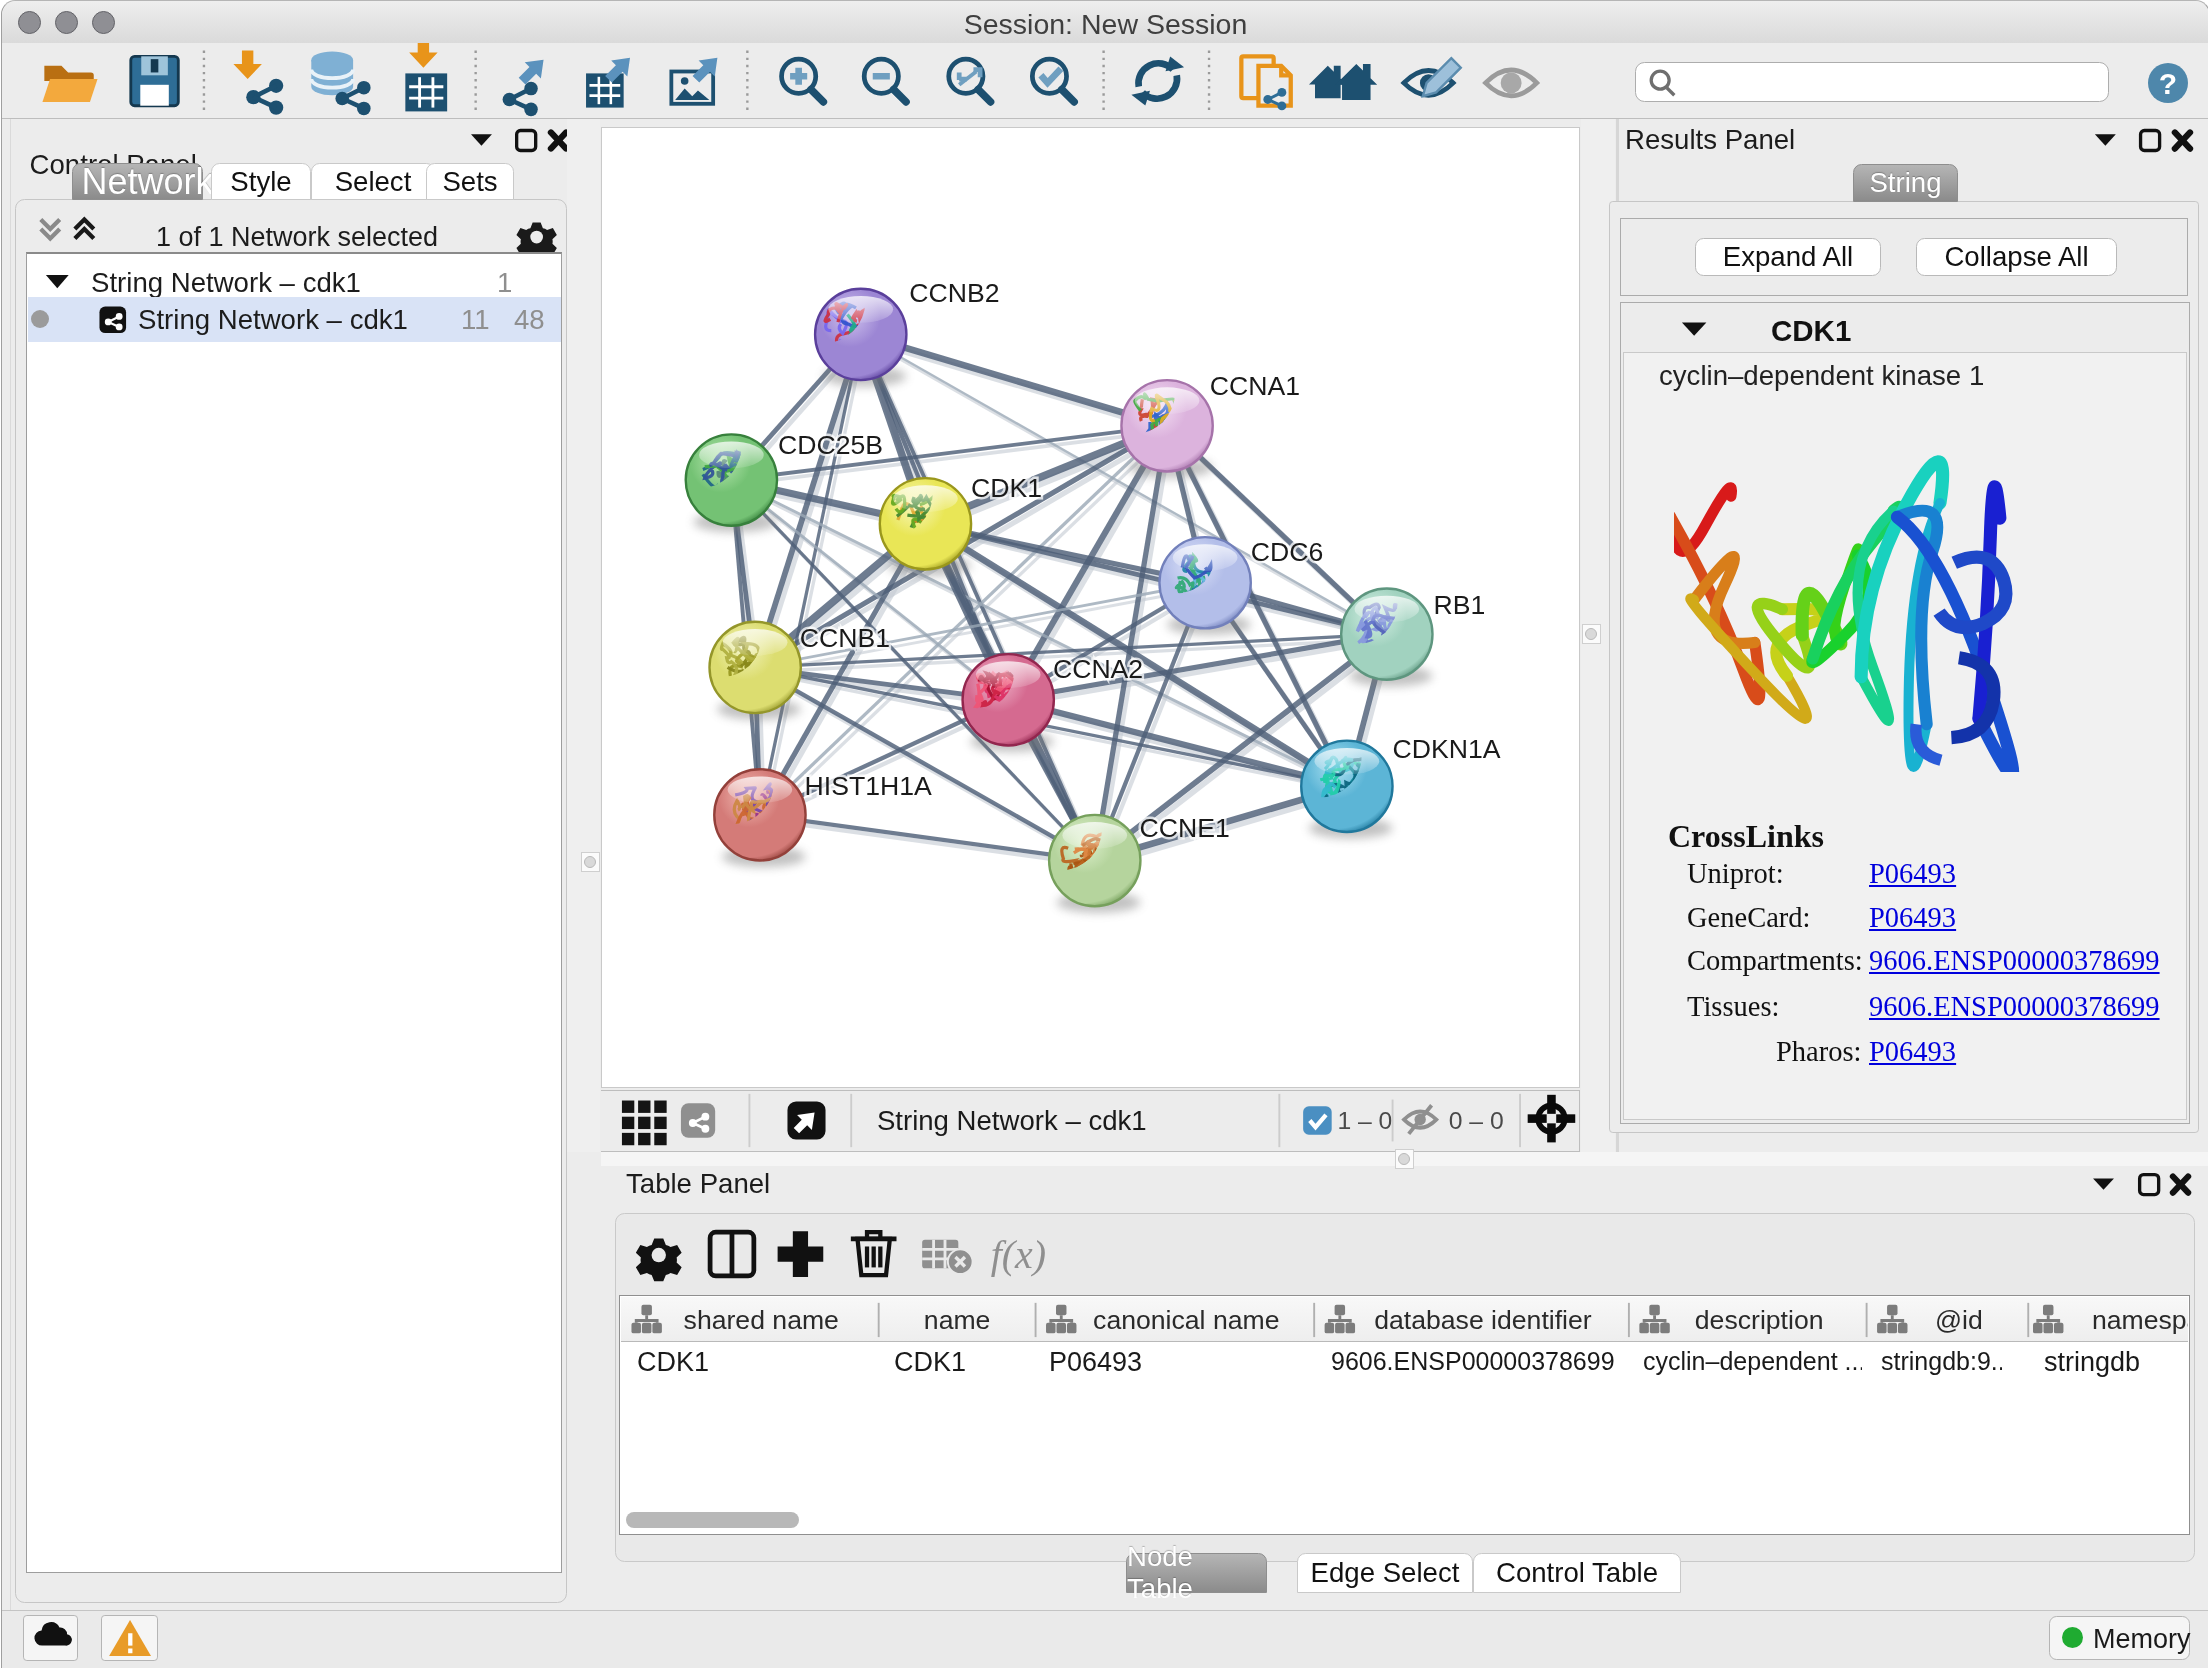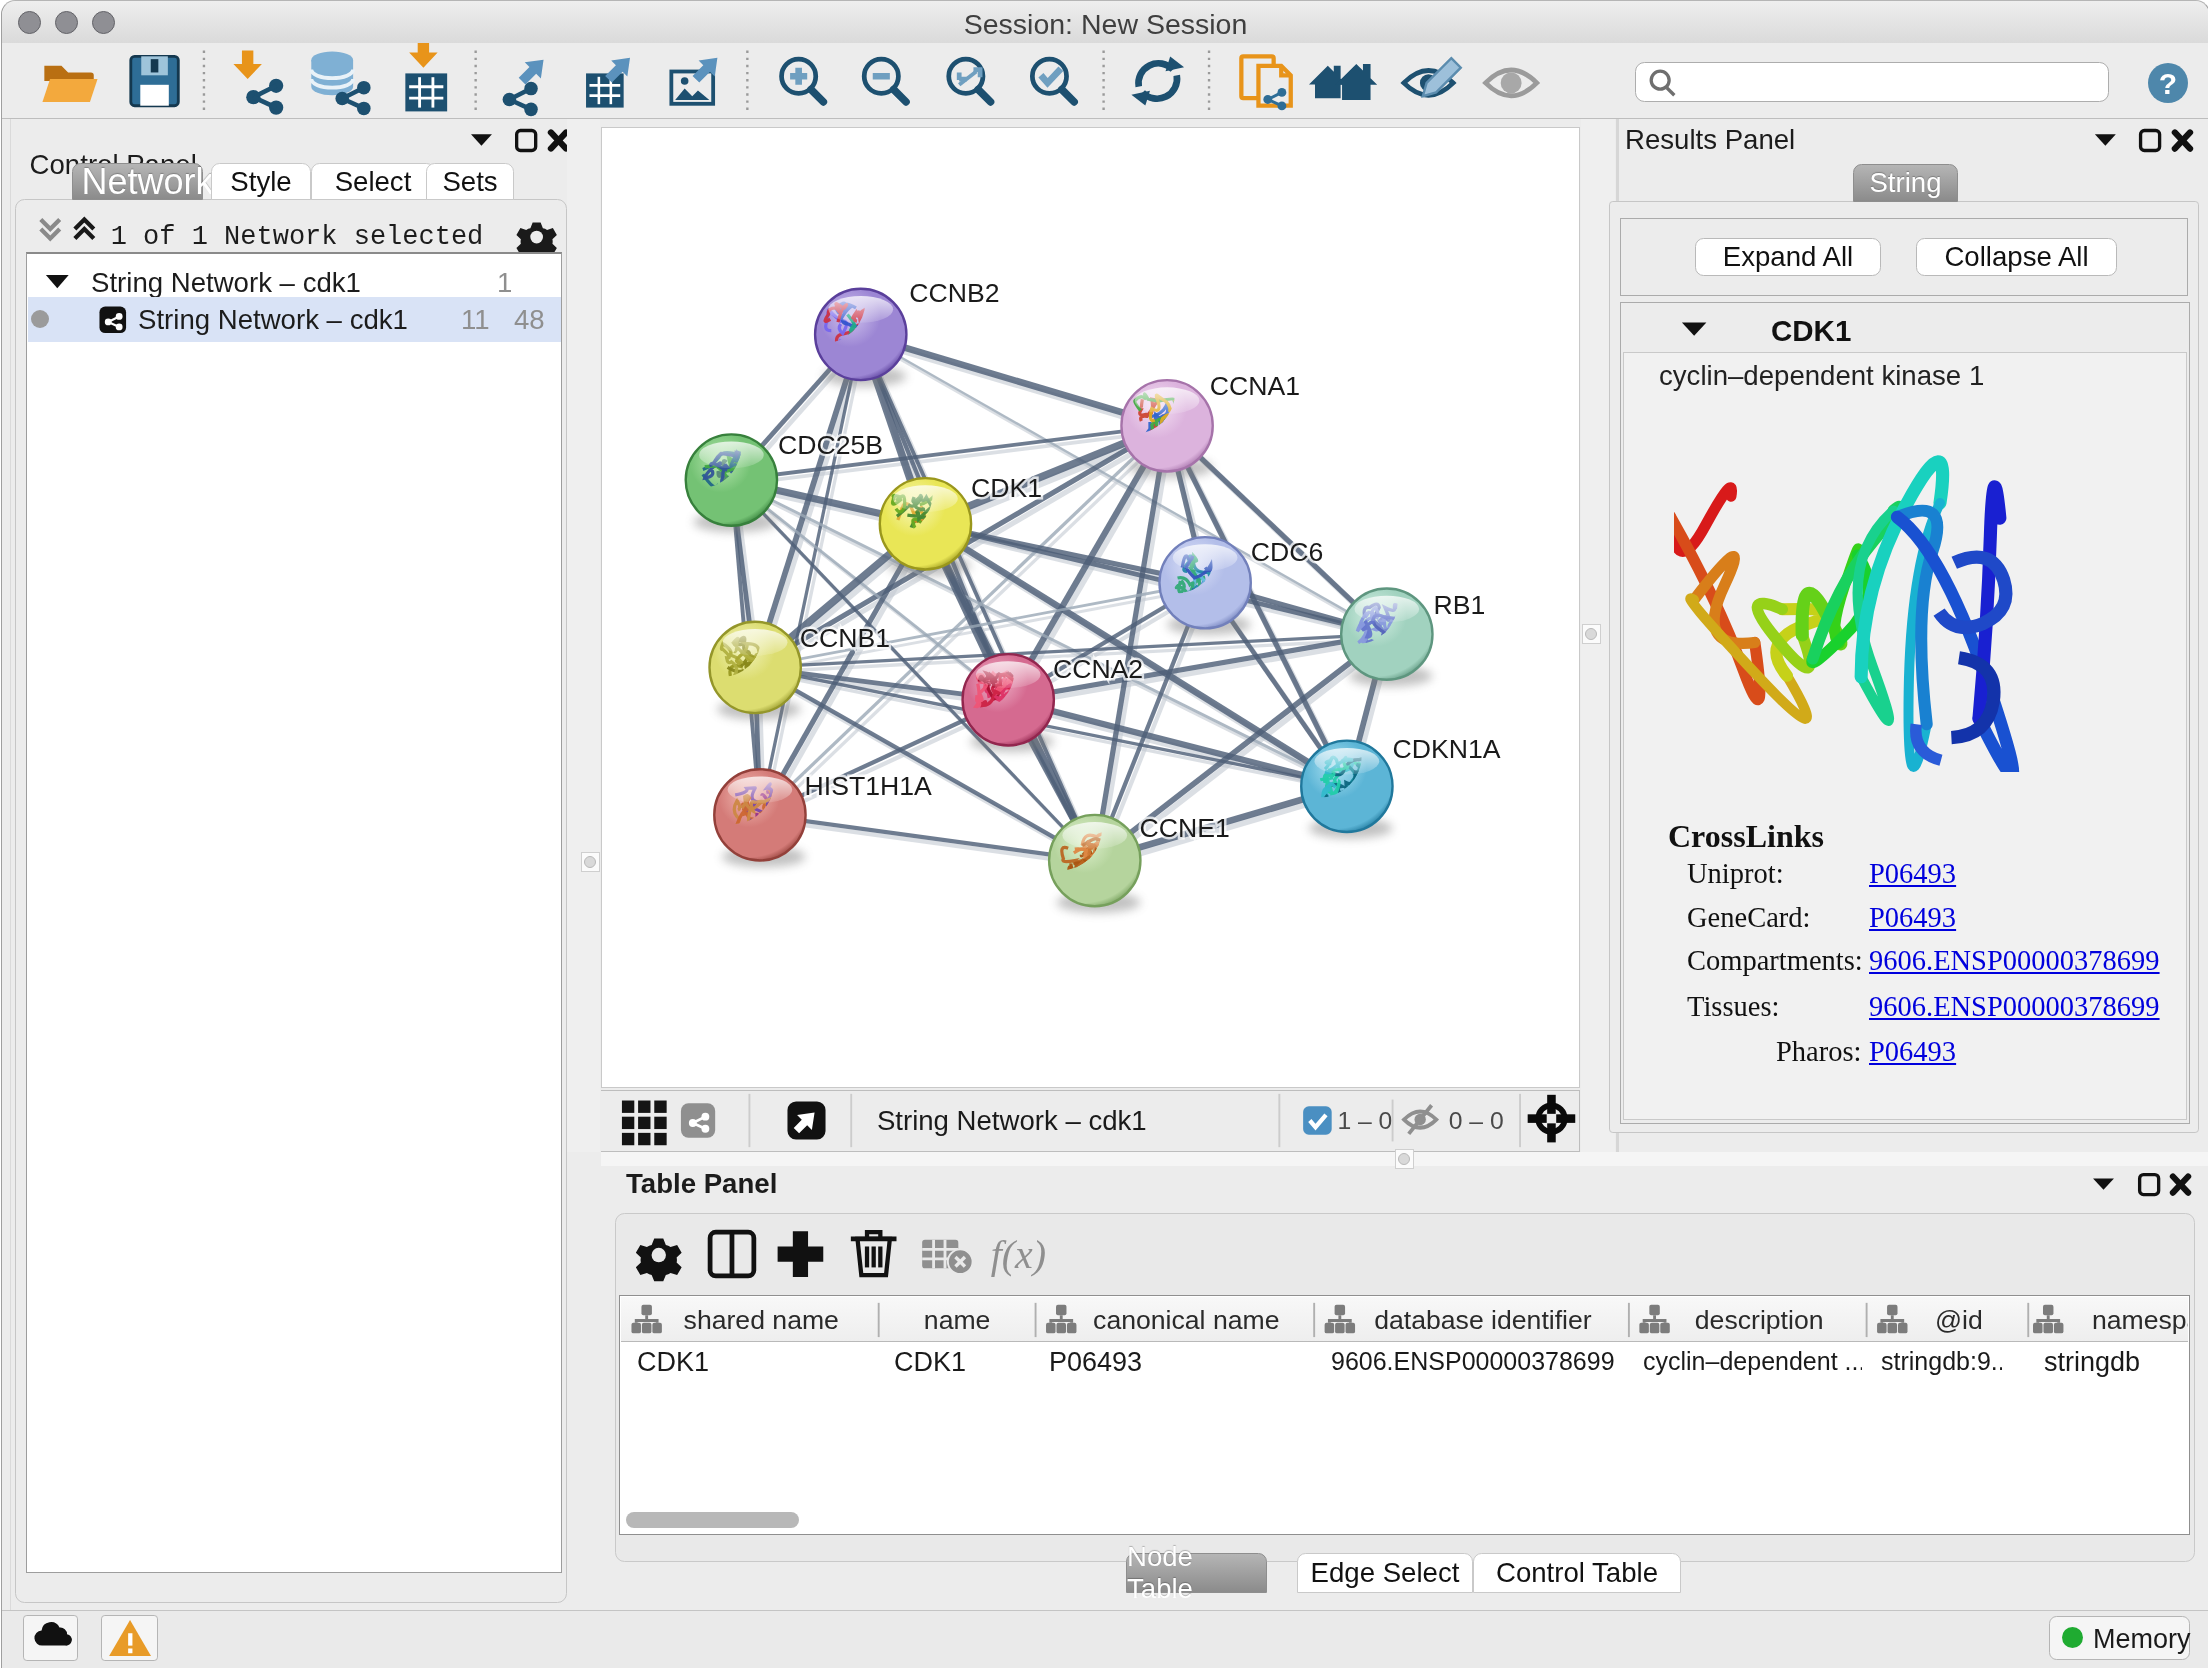"1 of 1 Network selected" div { font-family: Liberation Mono, monospace -> Liberation Sans, sans-serif }
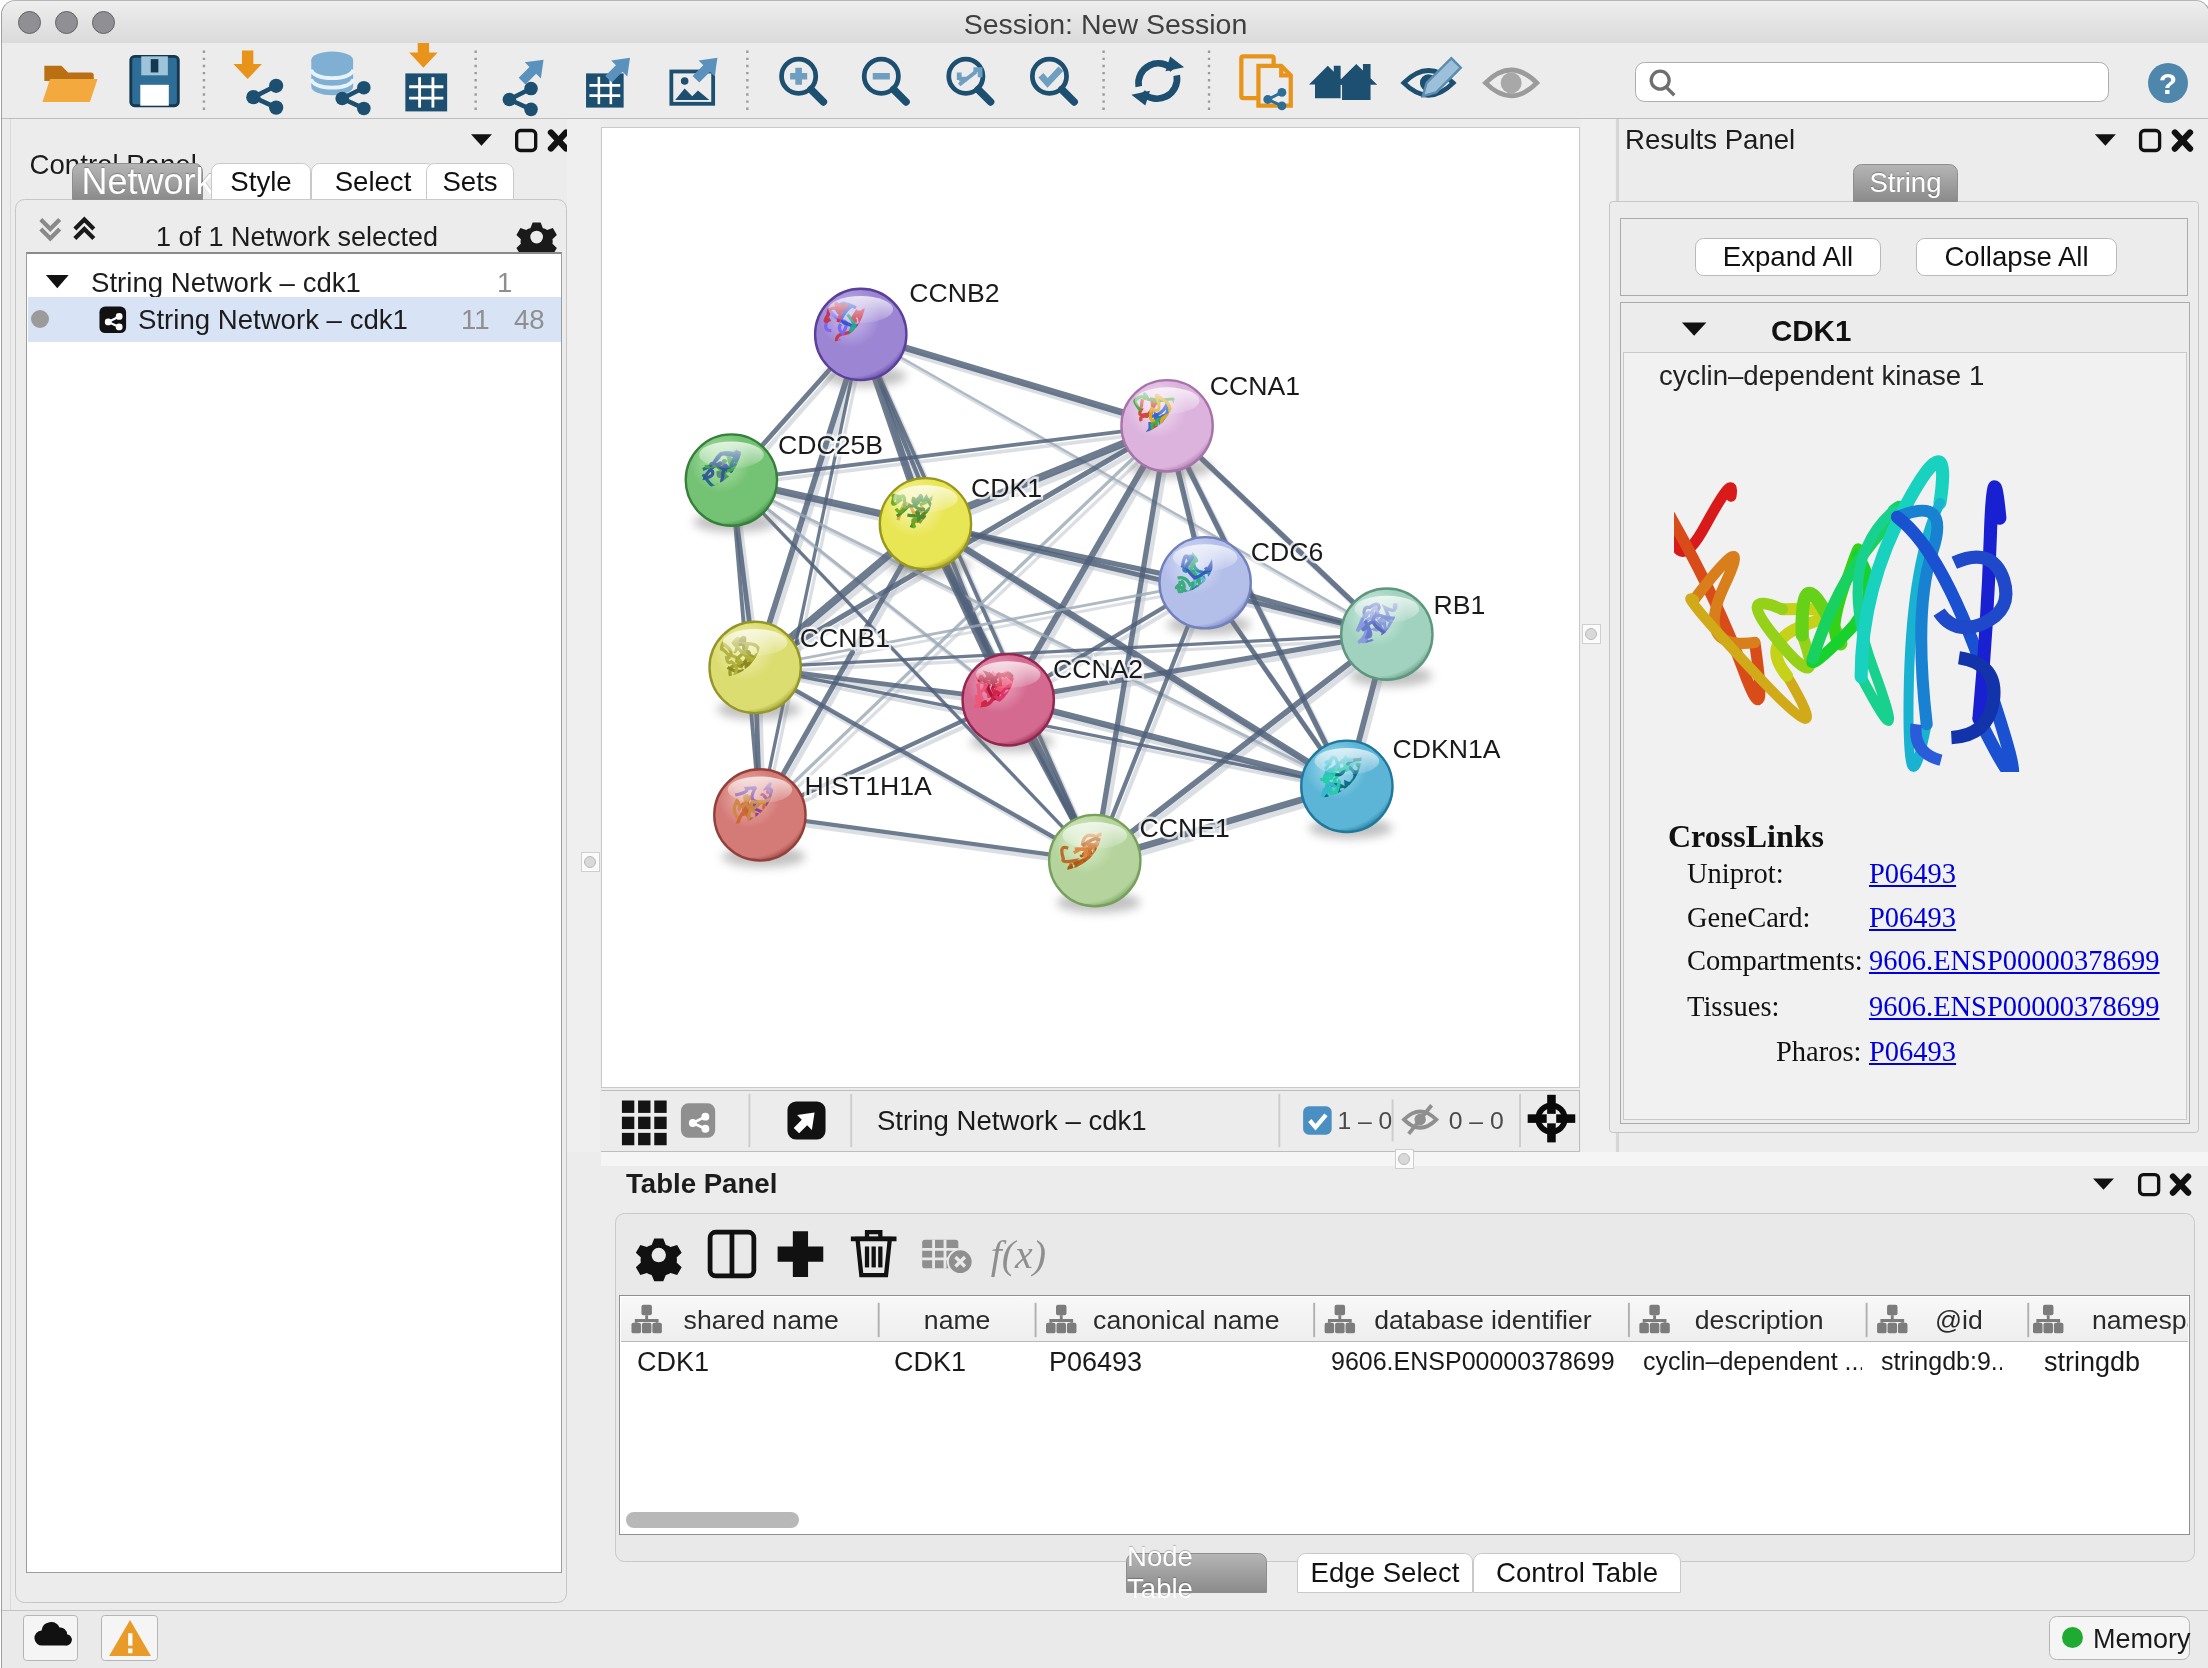"Table Panel" div { font-weight: bold -> normal }
